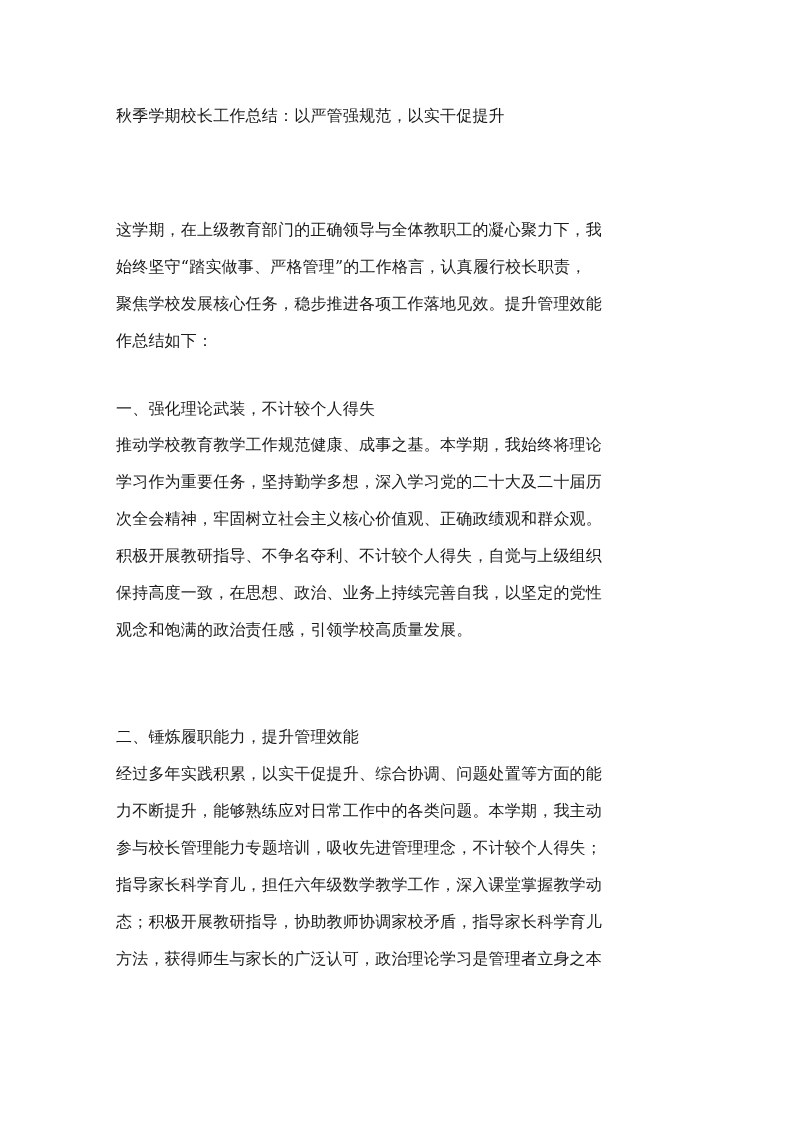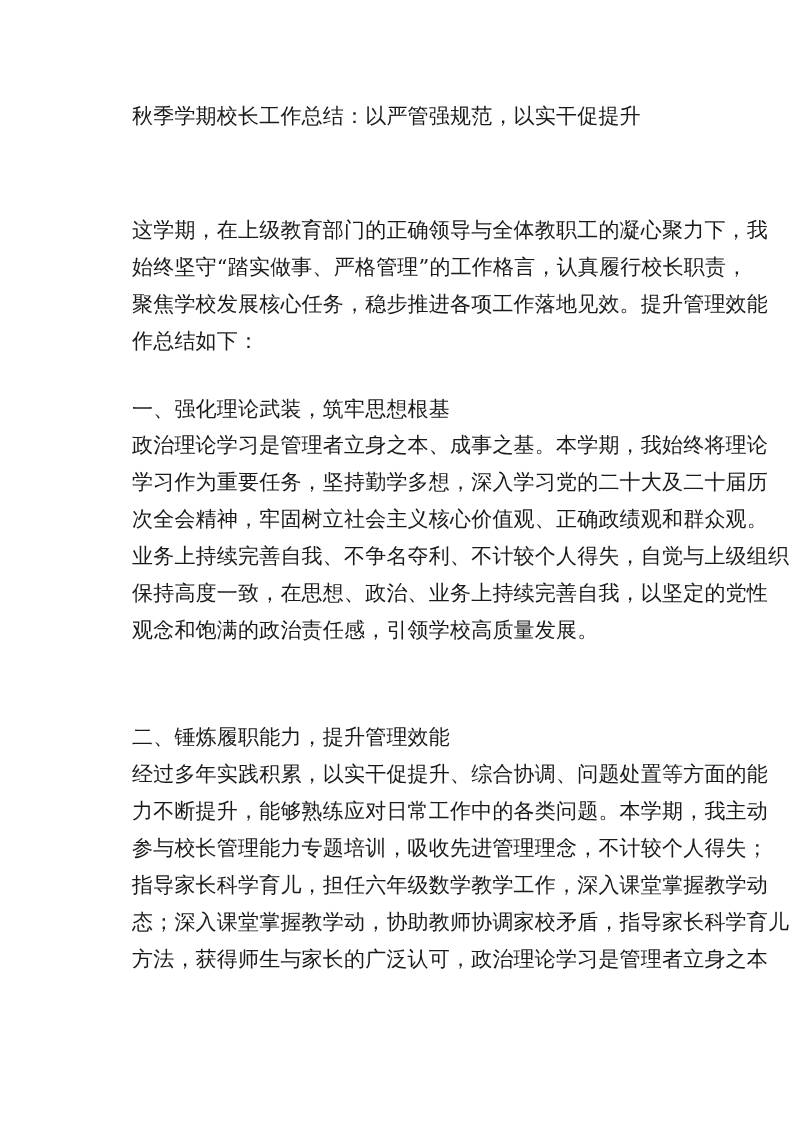"秋季学期校长工作总结：以严管强规范，以实干促提升" .line { font-size: 21px -> 16px; left: 16px -> 0 }
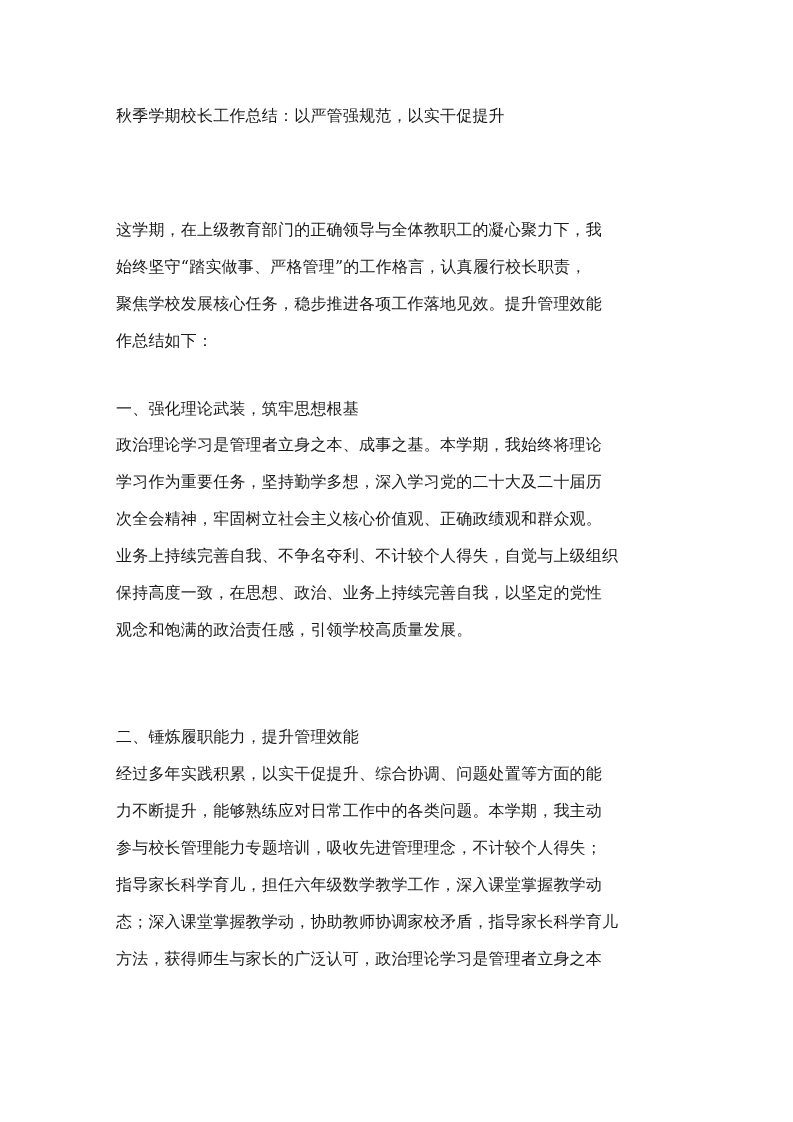"一、强化理论武装，筑牢思想根基" div.line { text: 筑牢思想根基 -> 不计较个人得失 }
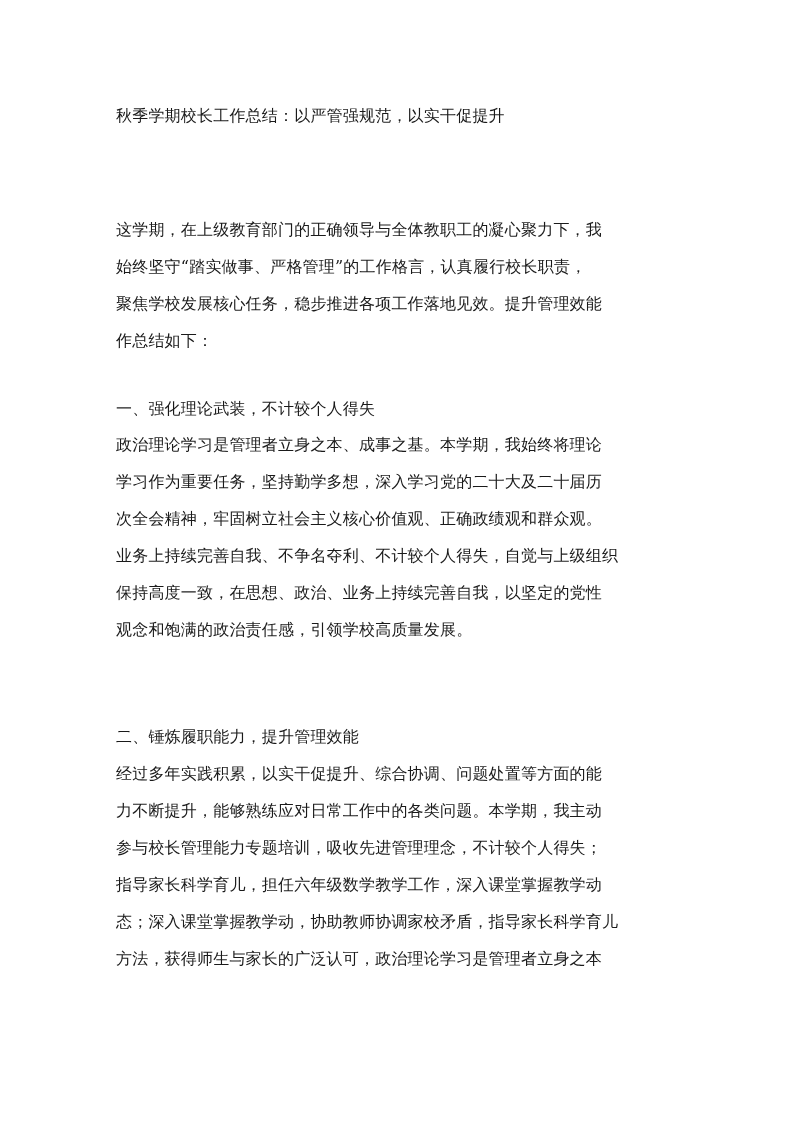"政治理论学习是管理者立身之本、成事之基。本学期，我始终将理论" div.line { text: 政治理论学习是管理者立身之本 -> 推动学校教育教学工作规范健康 }
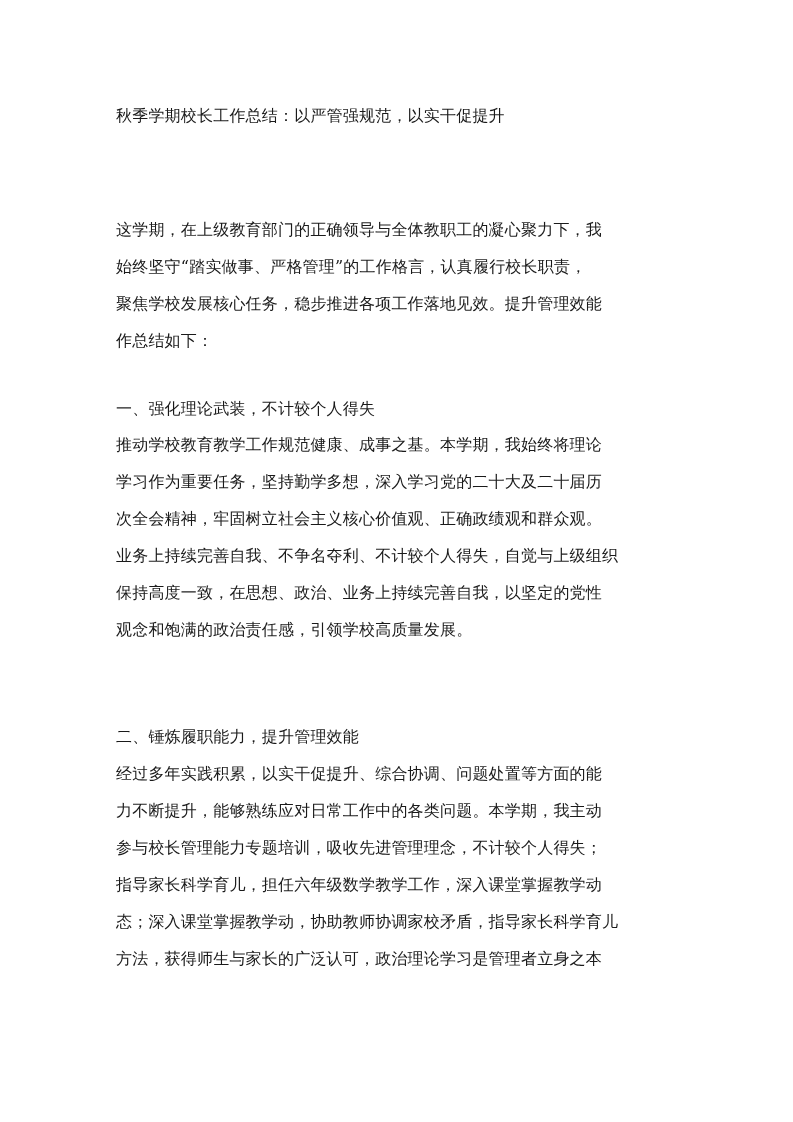"业务上持续完善自我、不争名夺利、不计较个人得失，自觉与上级组织" div.line { text: 业务上持续完善自我 -> 积极开展教研指导 }
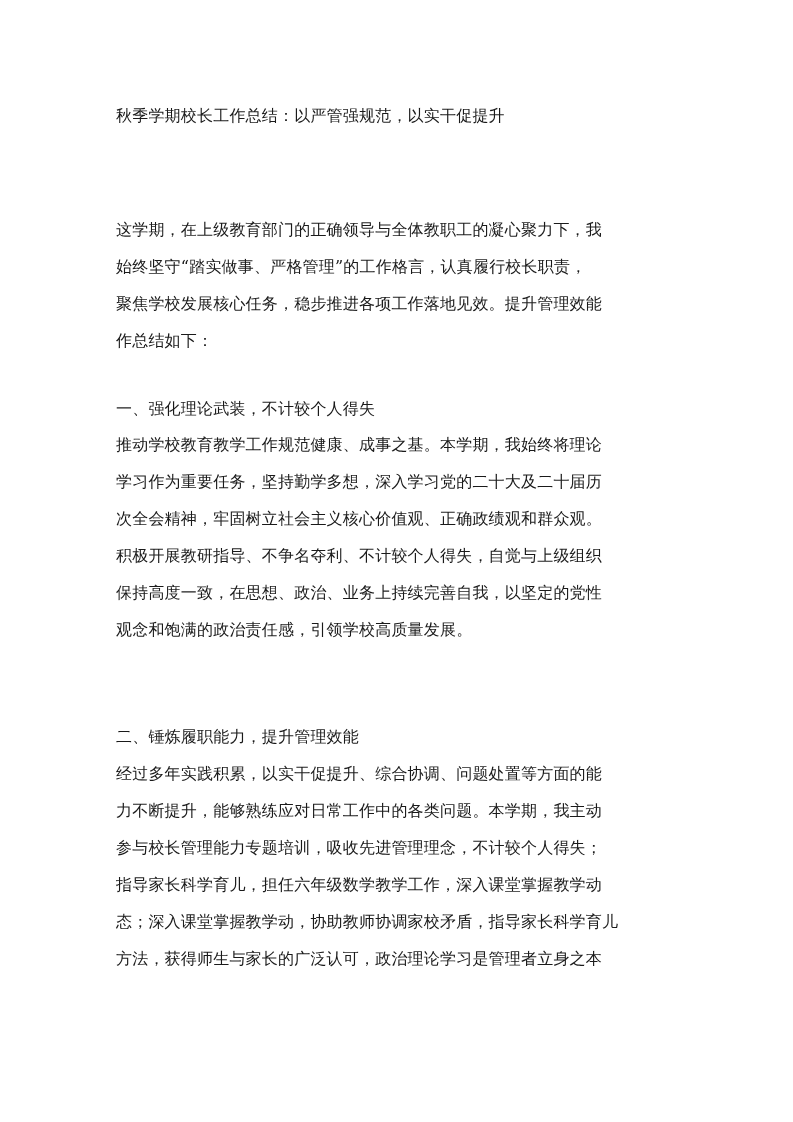"态；深入课堂掌握教学动，协助教师协调家校矛盾，指导家长科学育儿" div.line { text: 深入课堂掌握教学动 -> 积极开展教研指导 }
